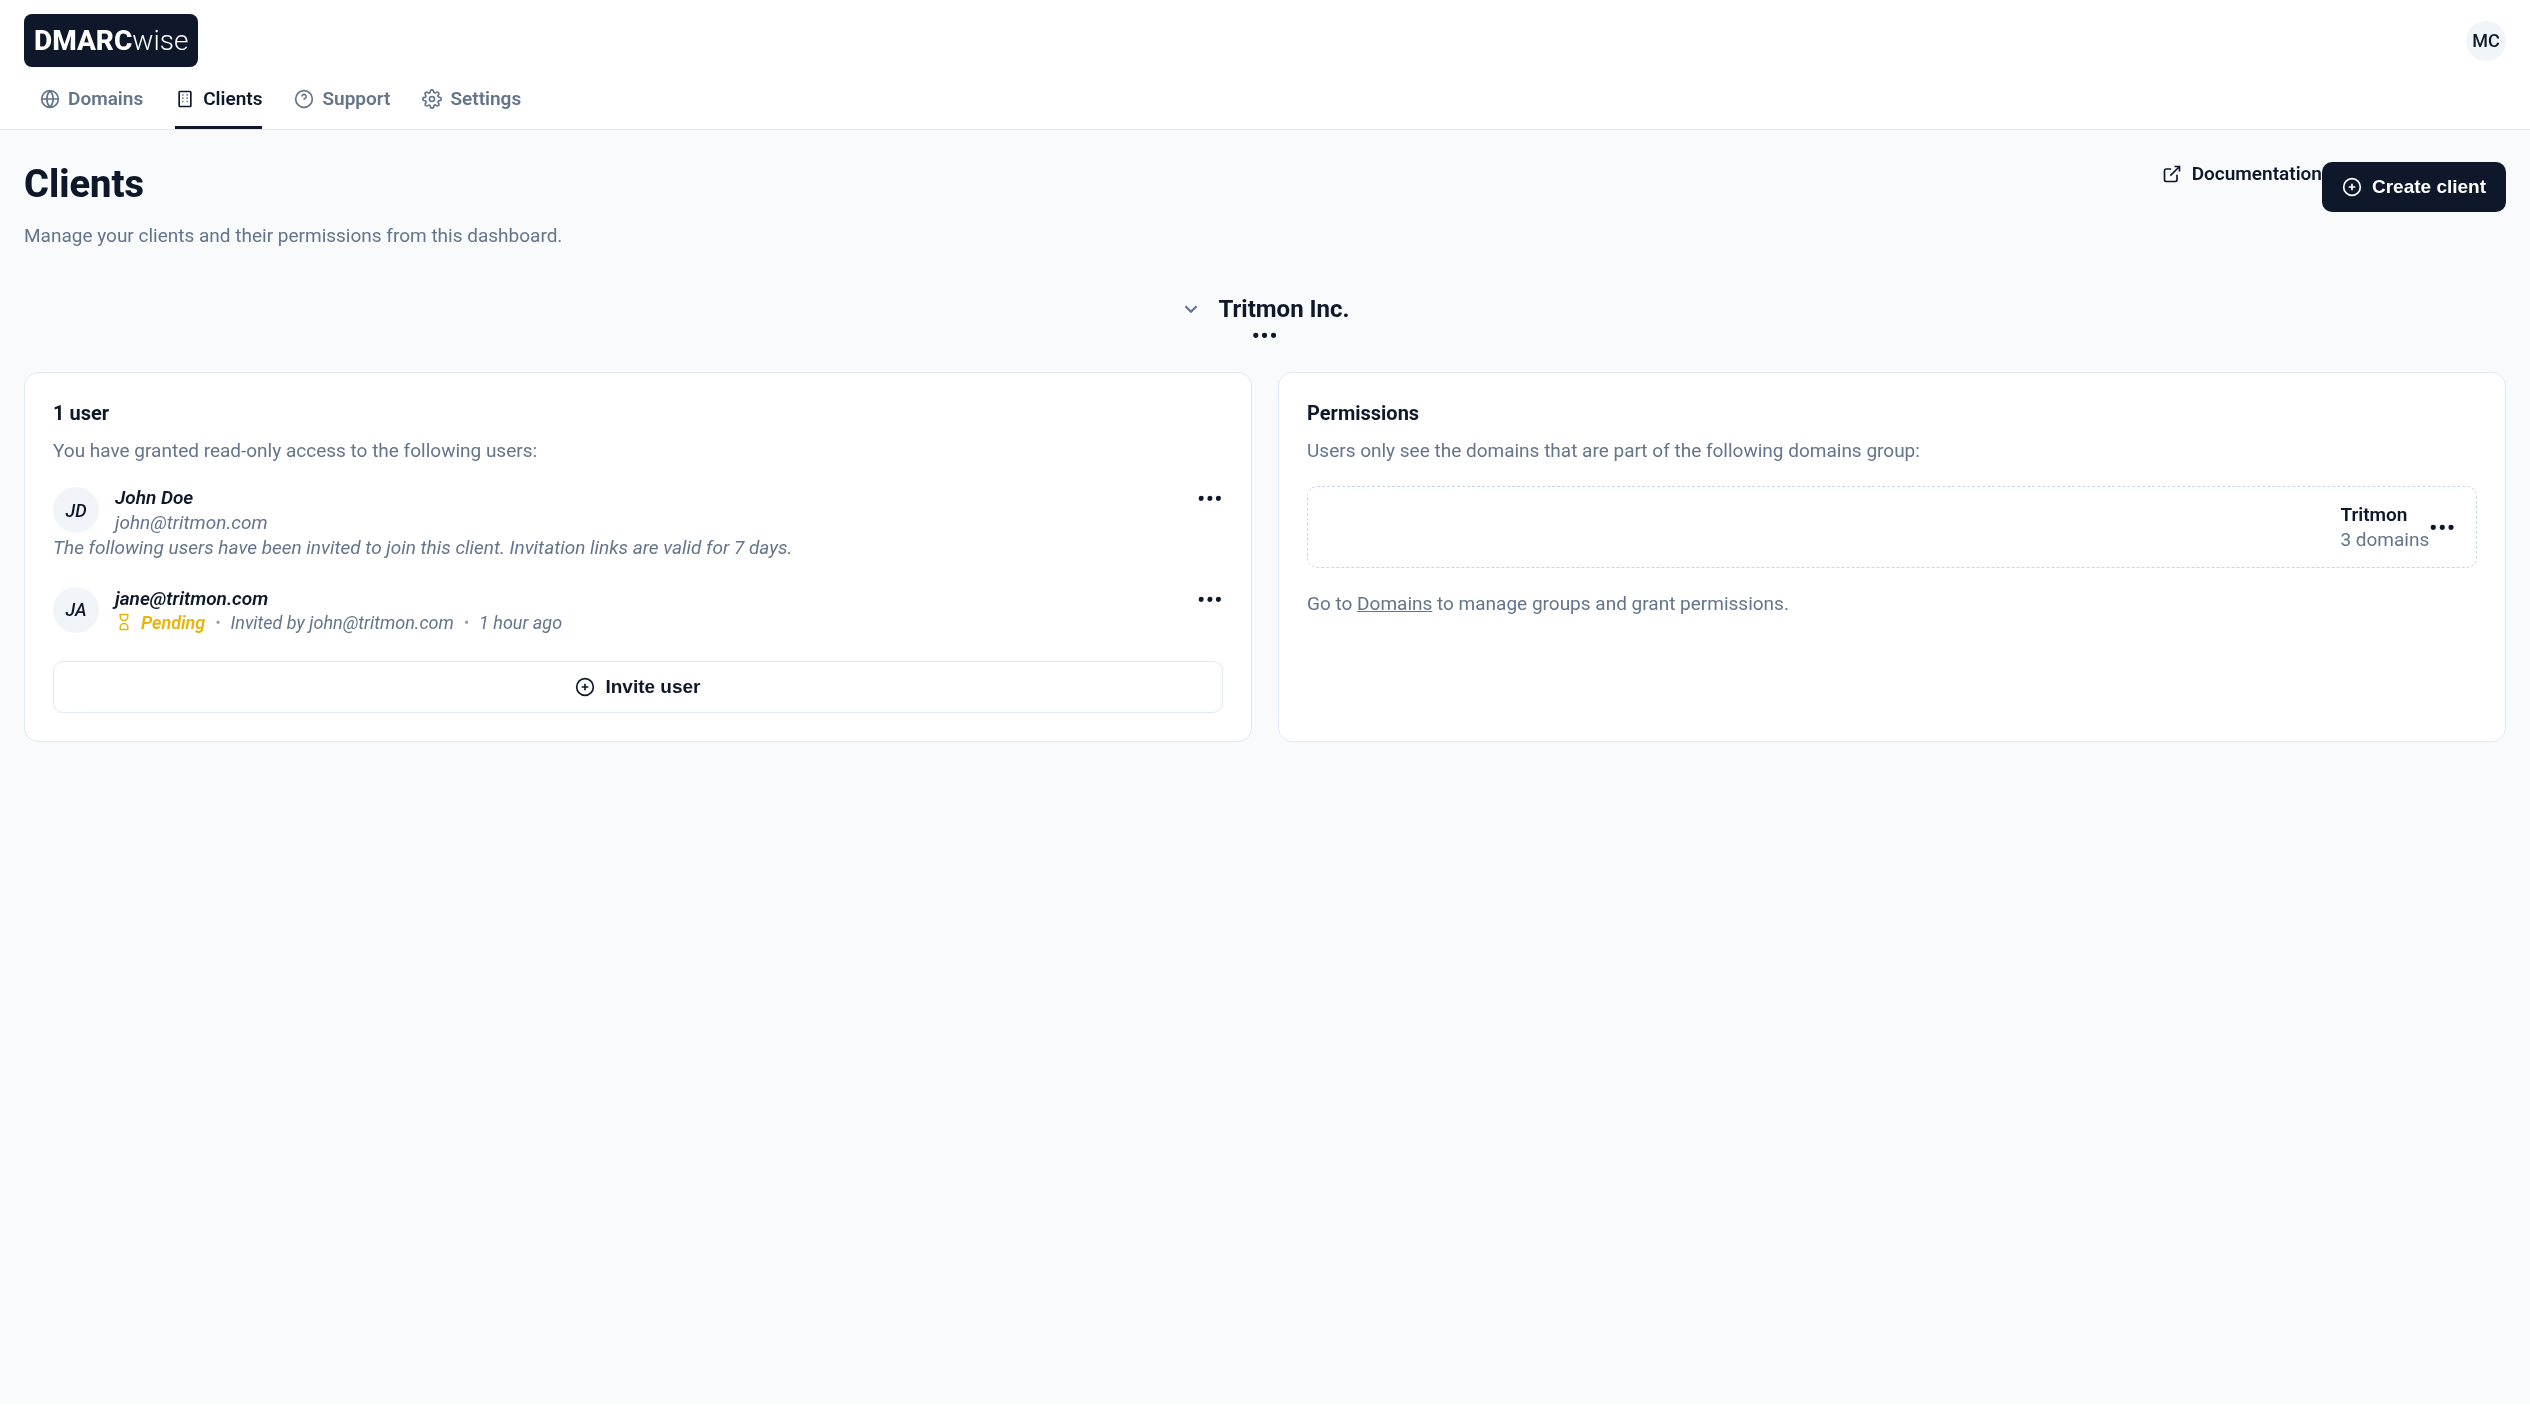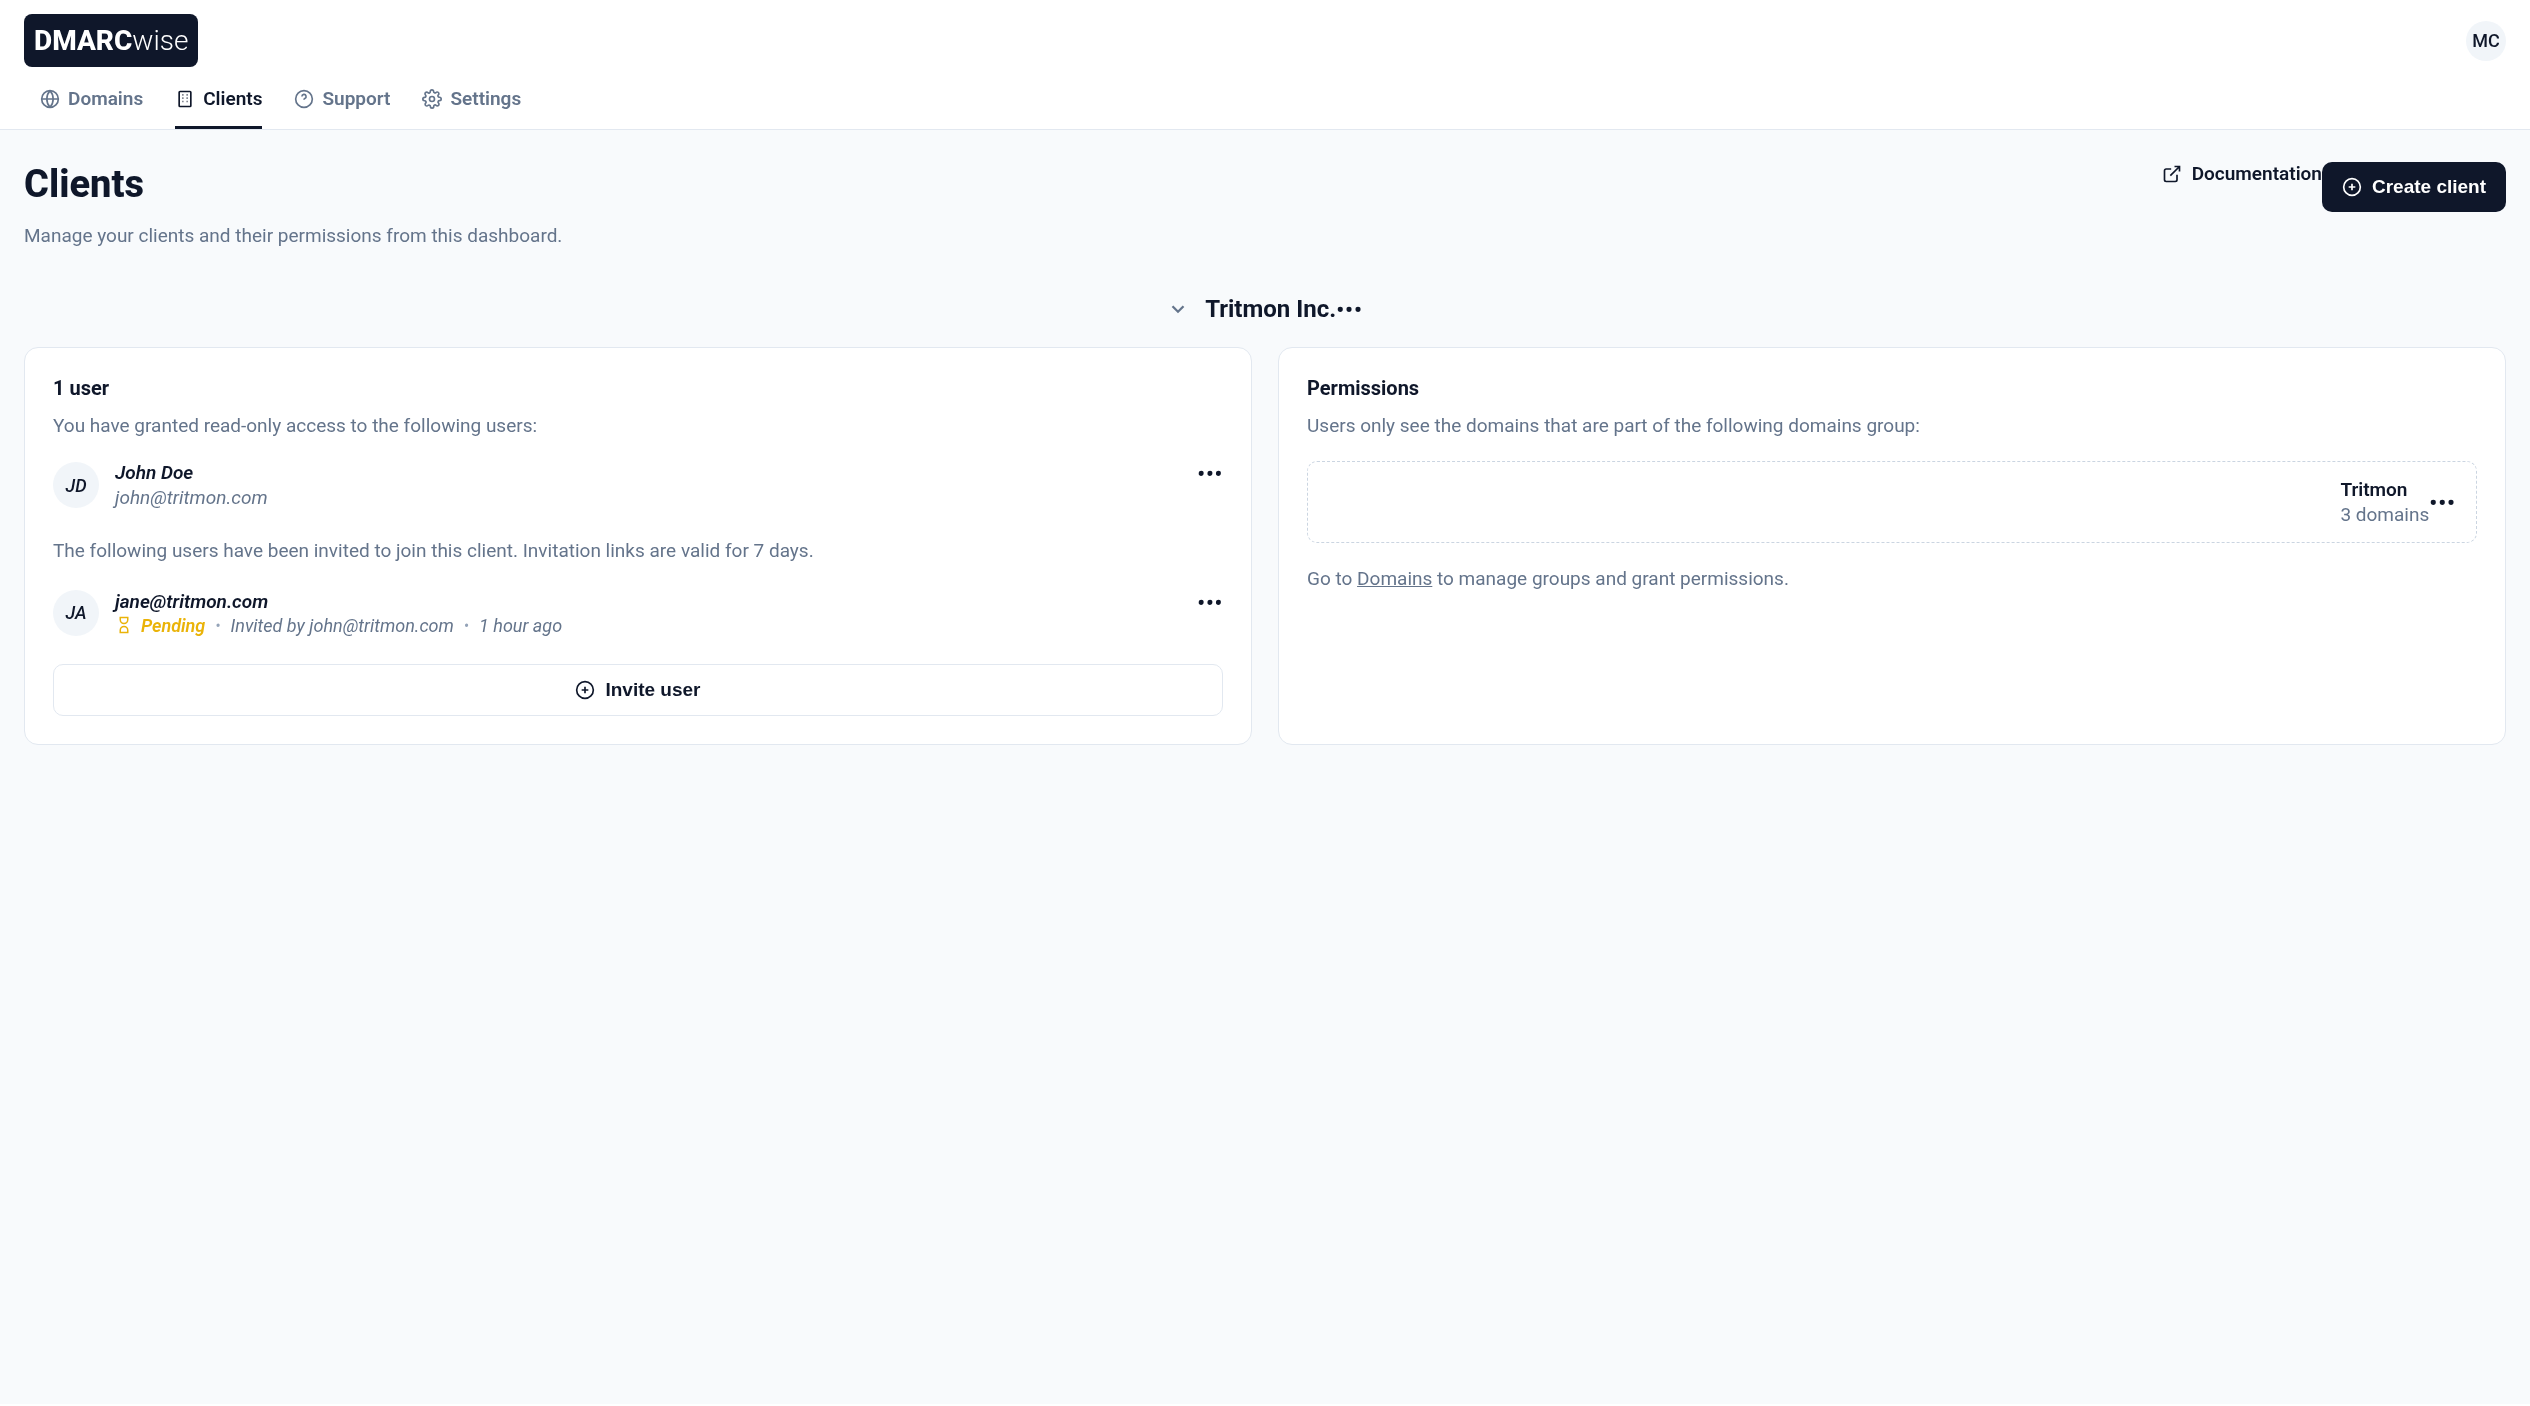"Tritmon Inc." .client-header { flex-direction: none -> column; justify-content: center -> space-between }
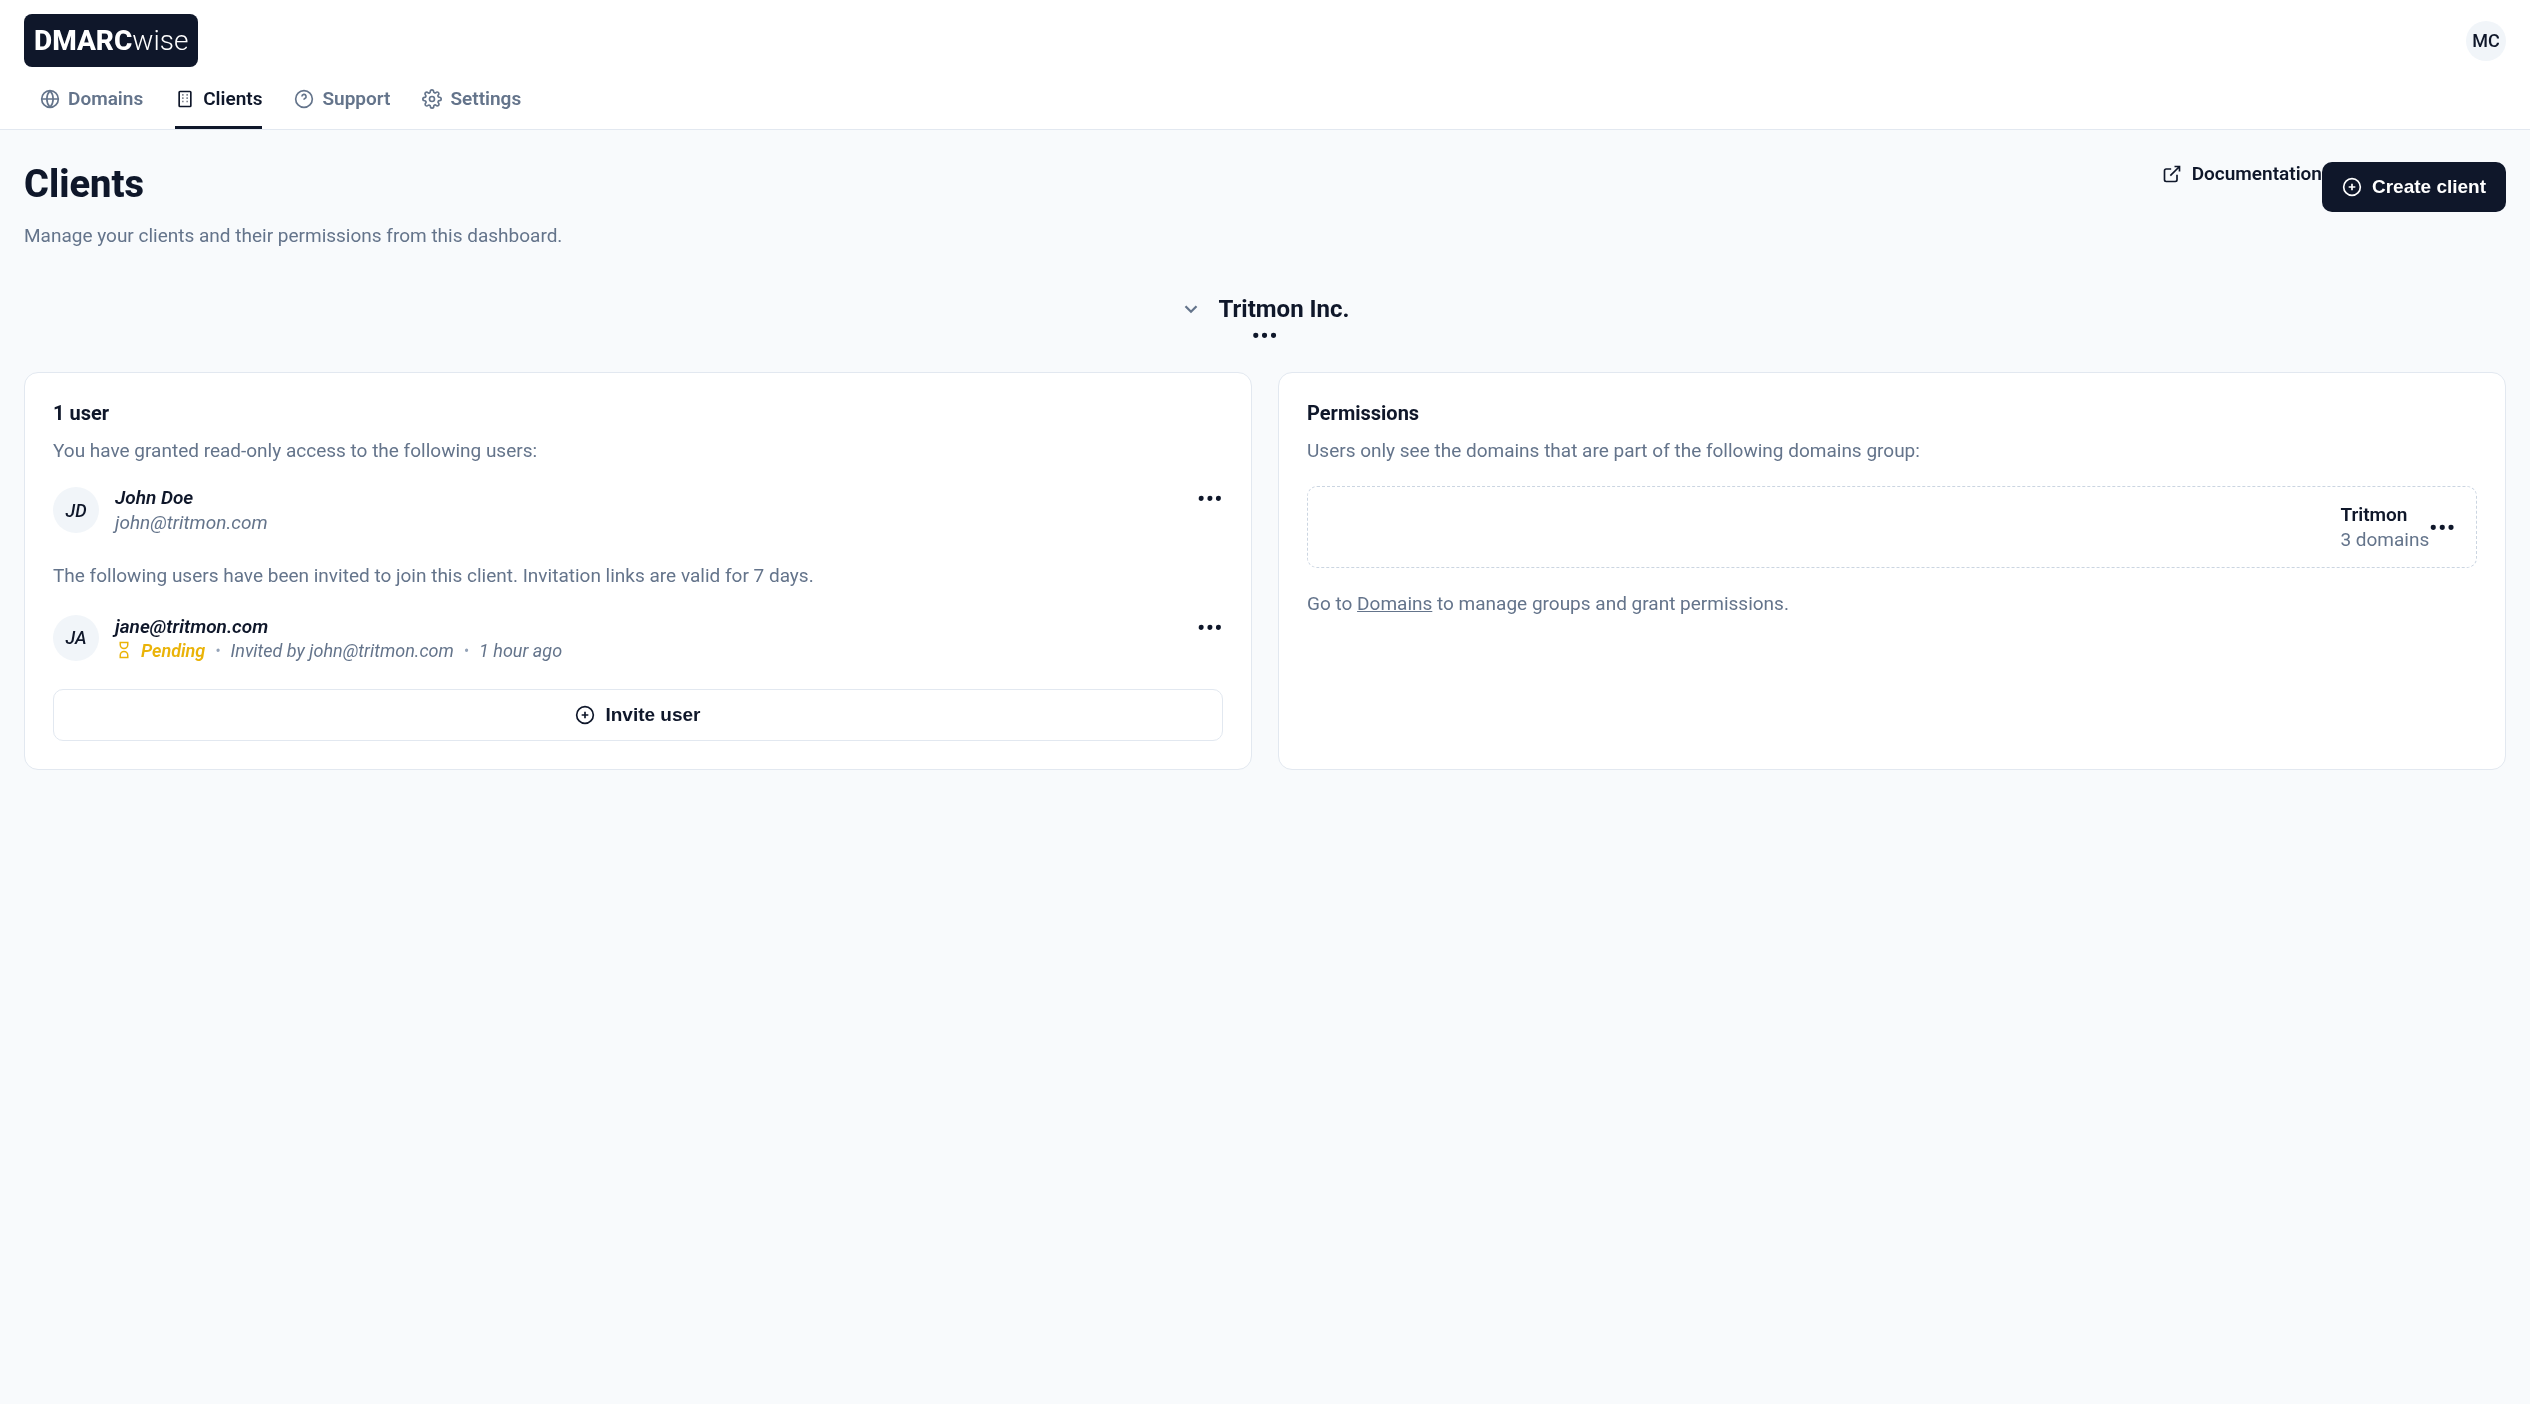"The following users have been" .divider-text { font-style: none -> italic; margin-top: 28px -> none }
